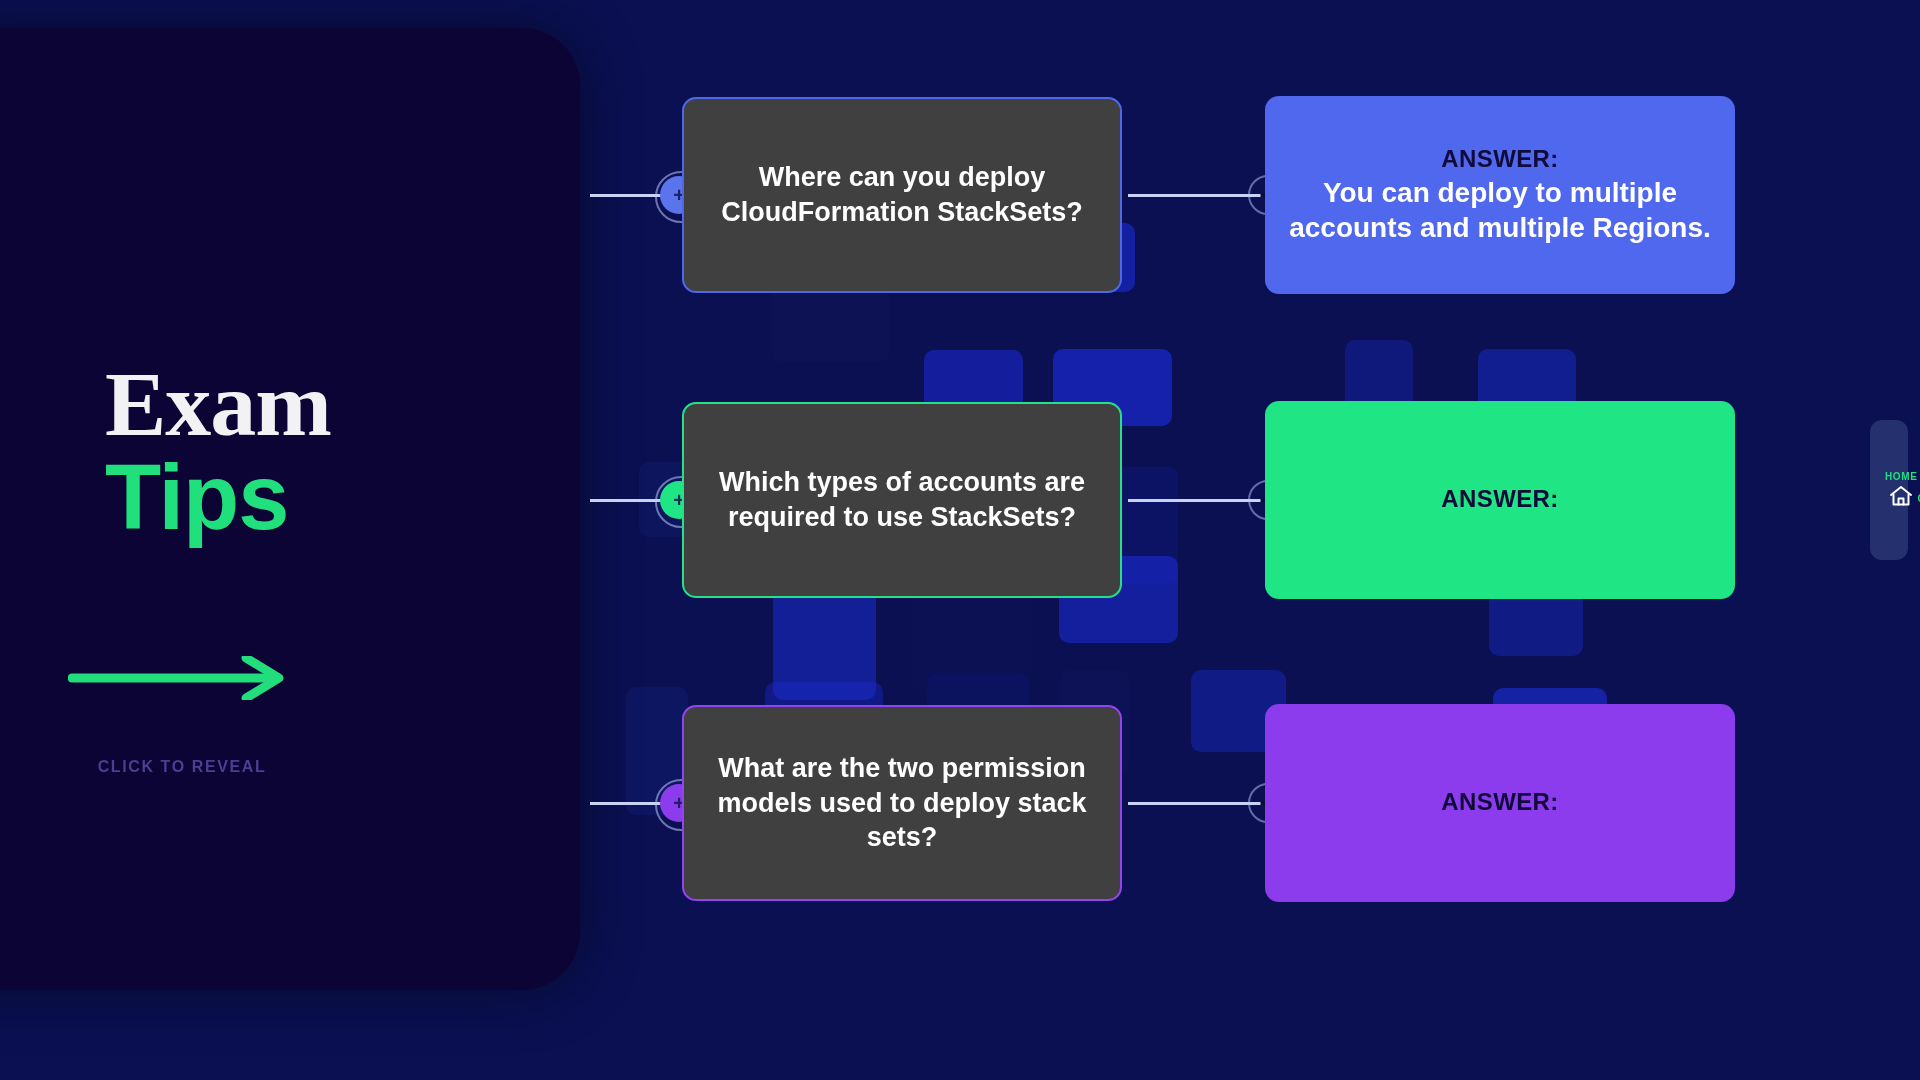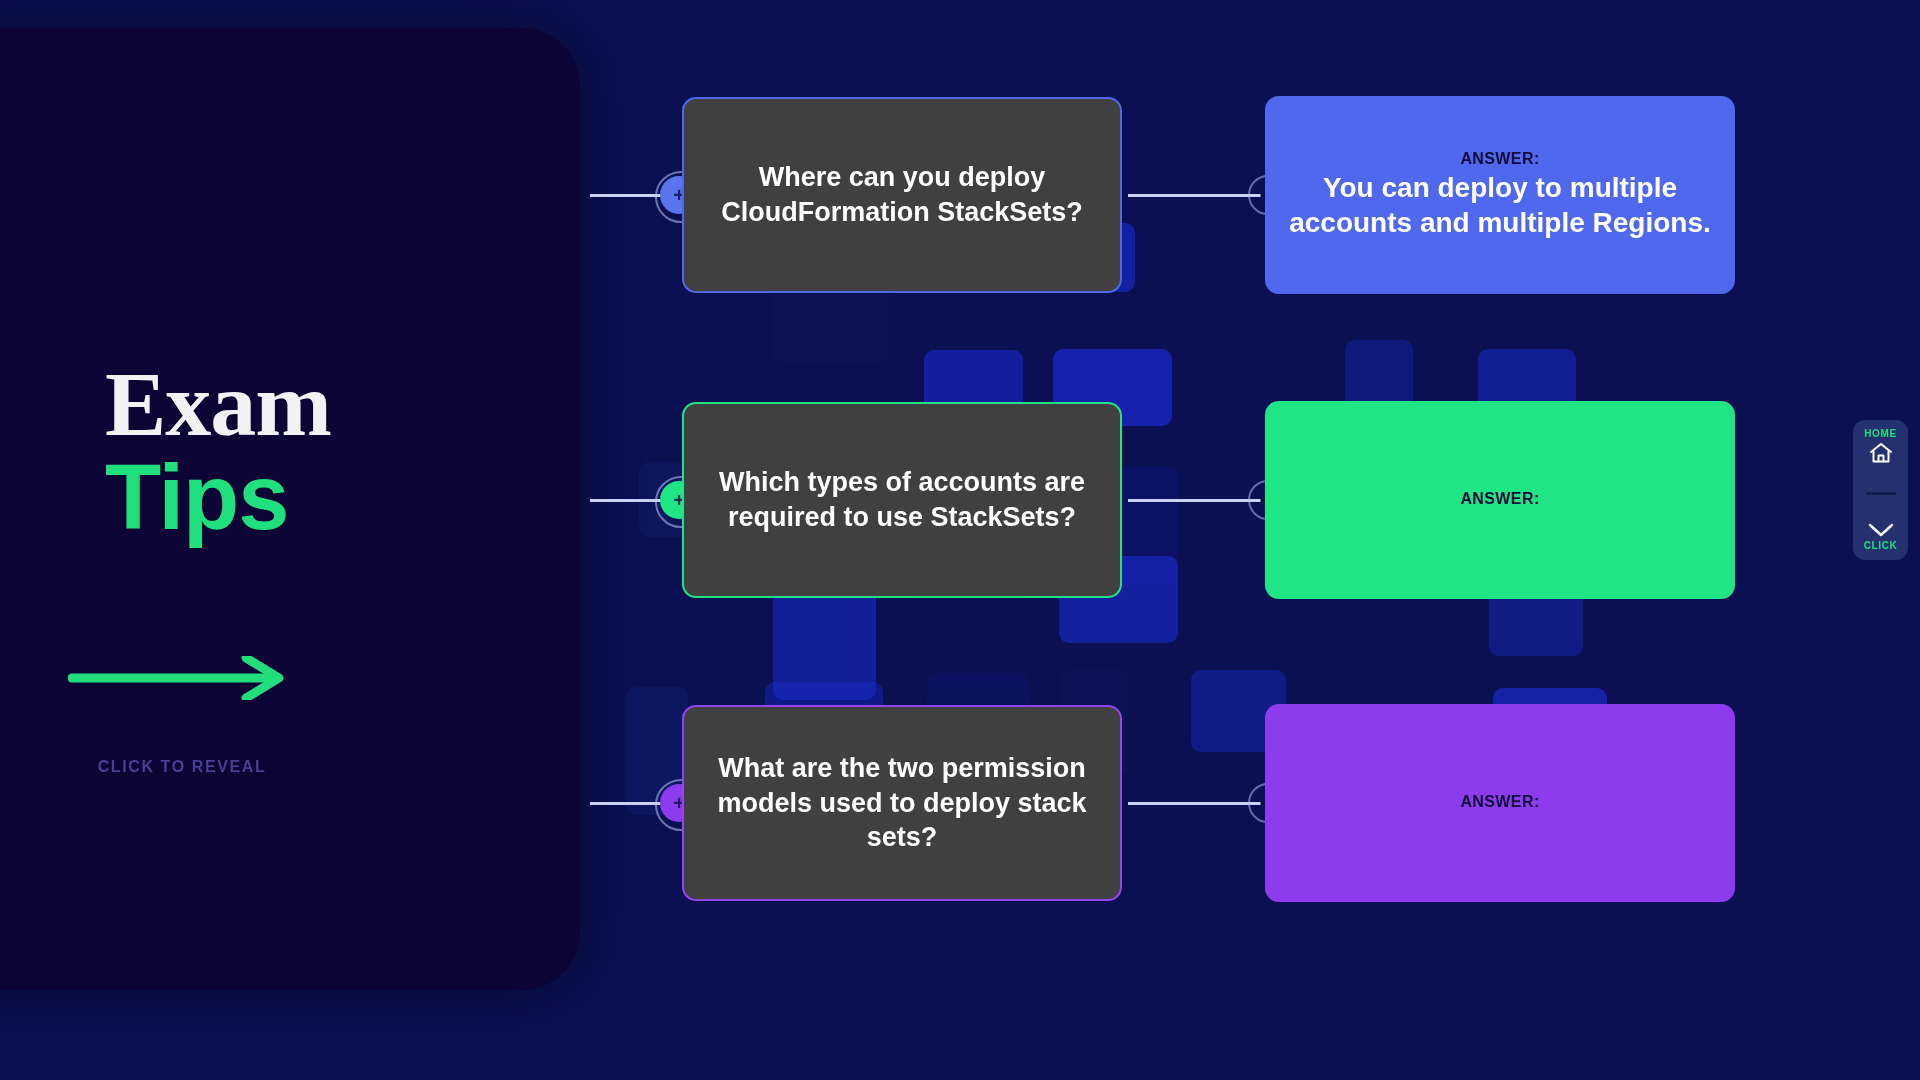"ANSWER:" .a-label { font-size: 16px -> 24px }
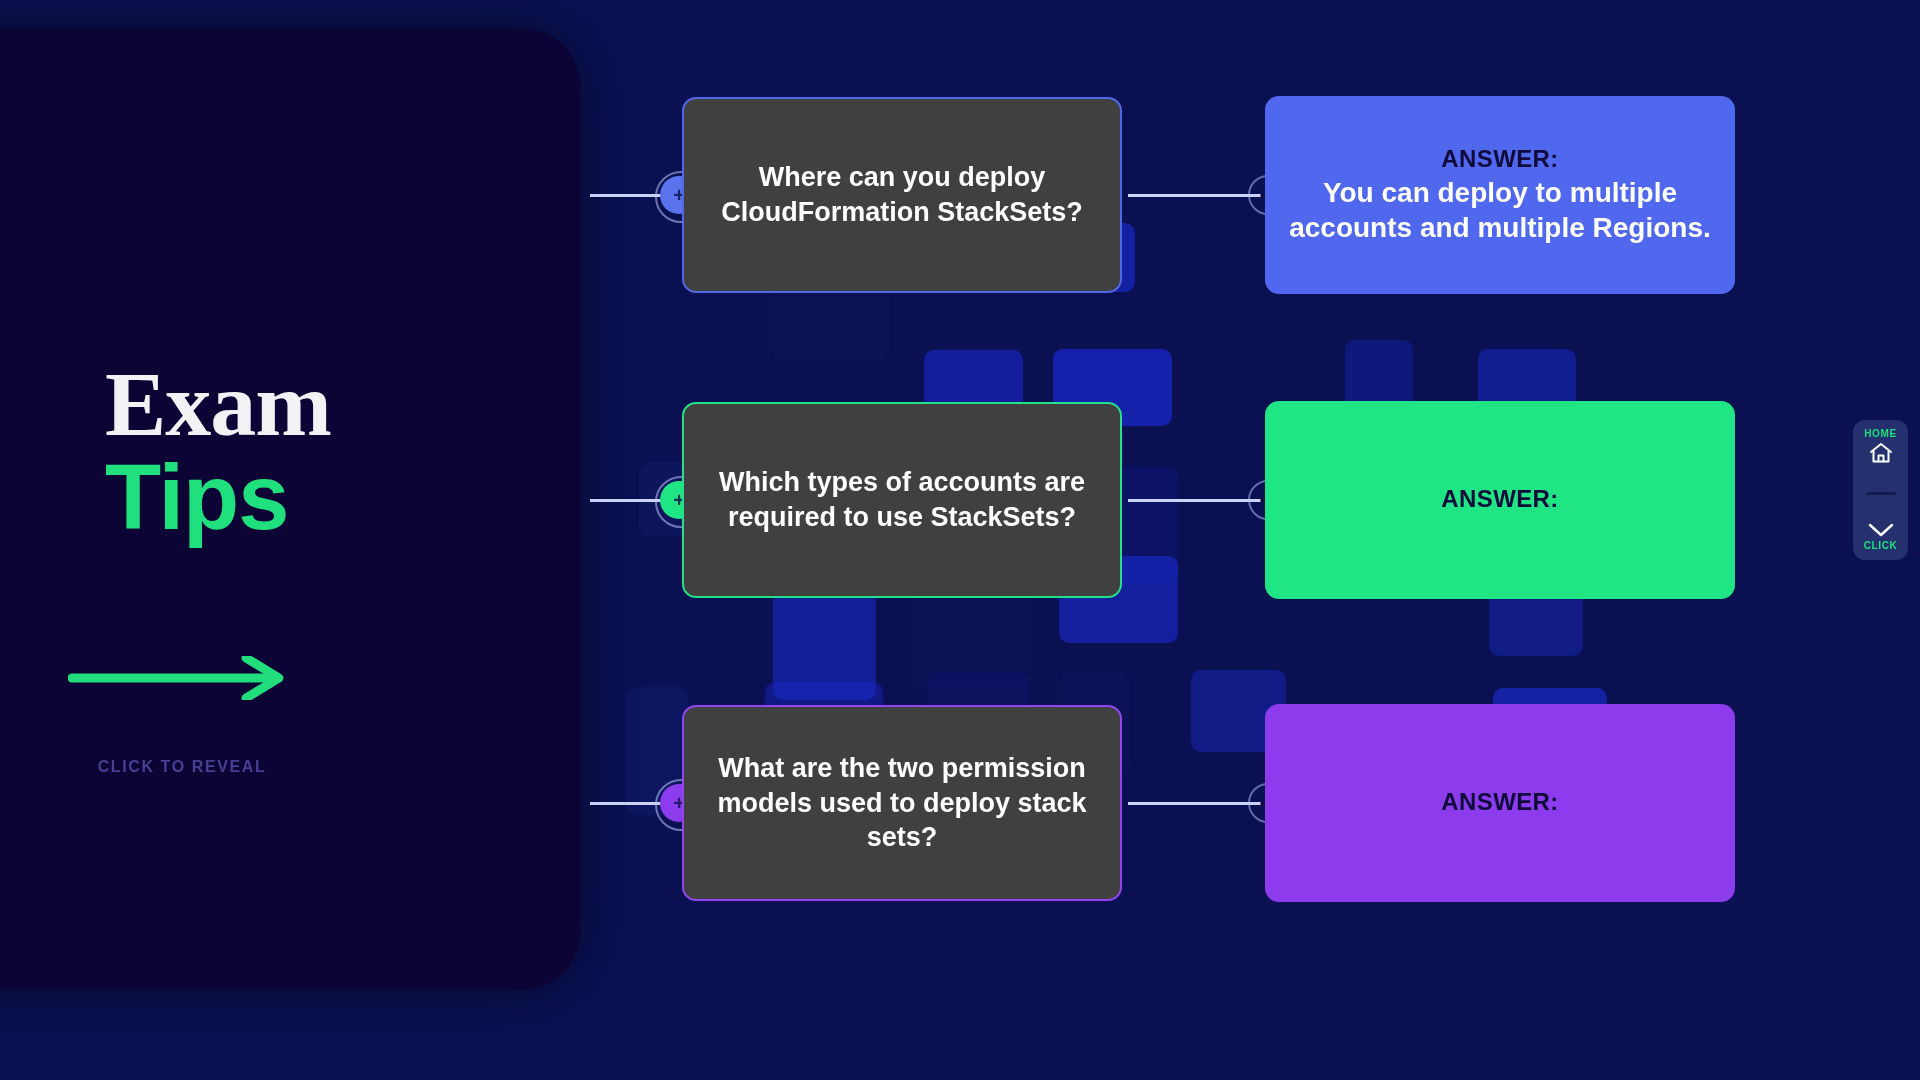"HOME" #nav-rail { flex-direction: column -> row; padding: 8px 4px 9px -> 8px 15px 9px; width: 55px -> 38px }
